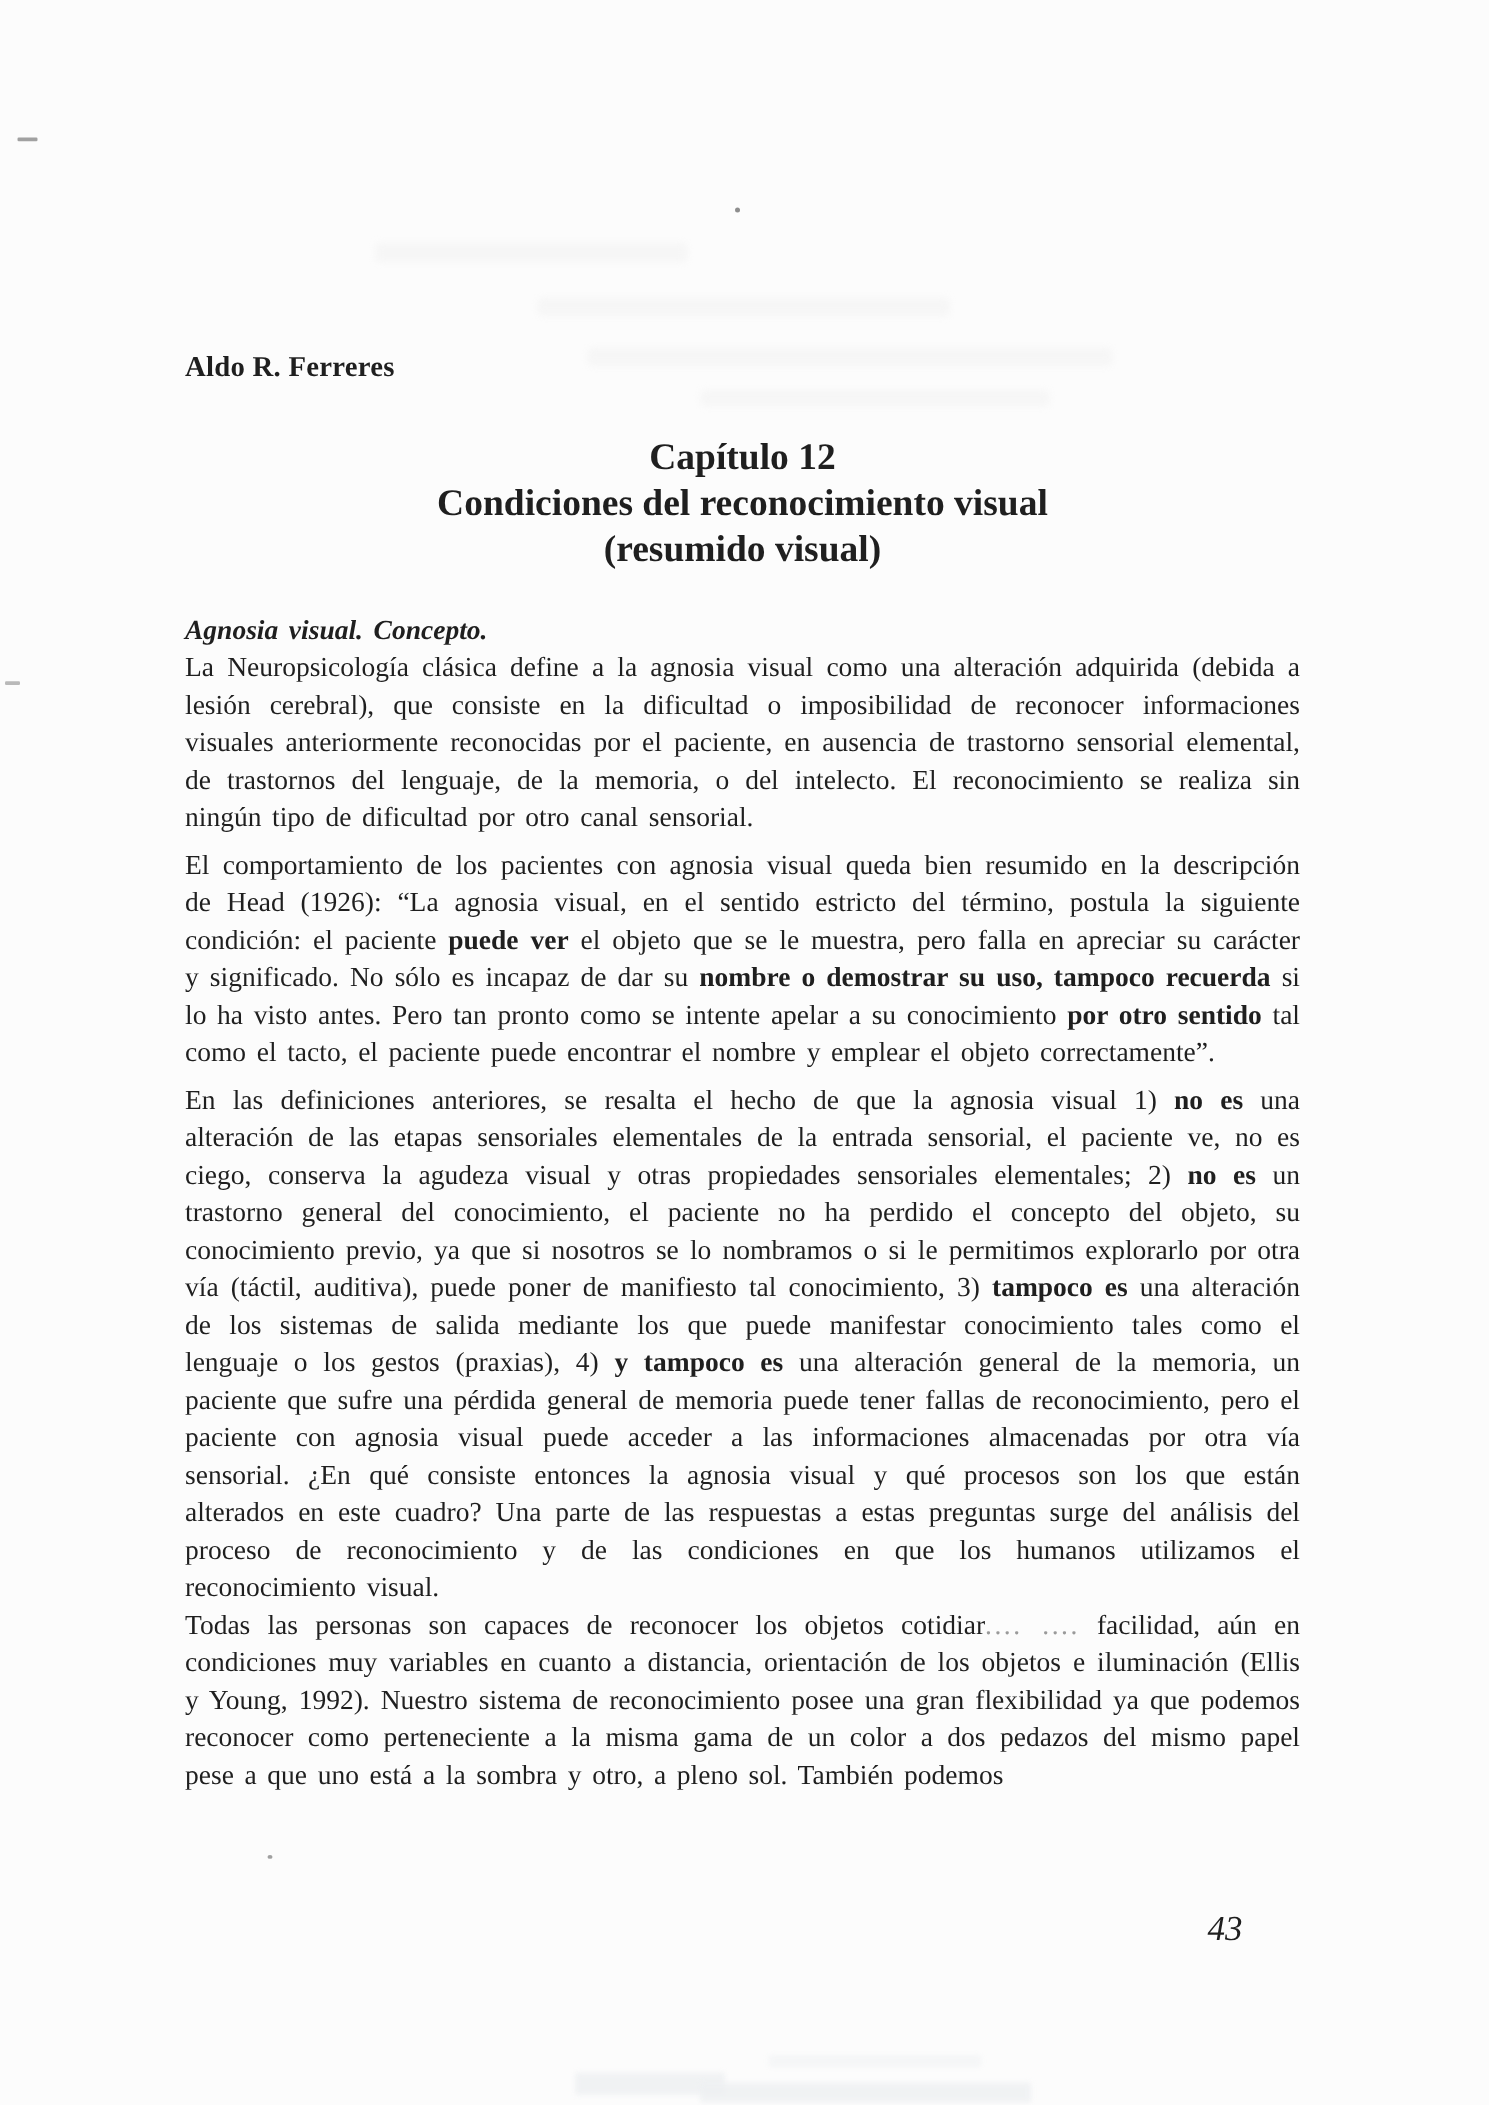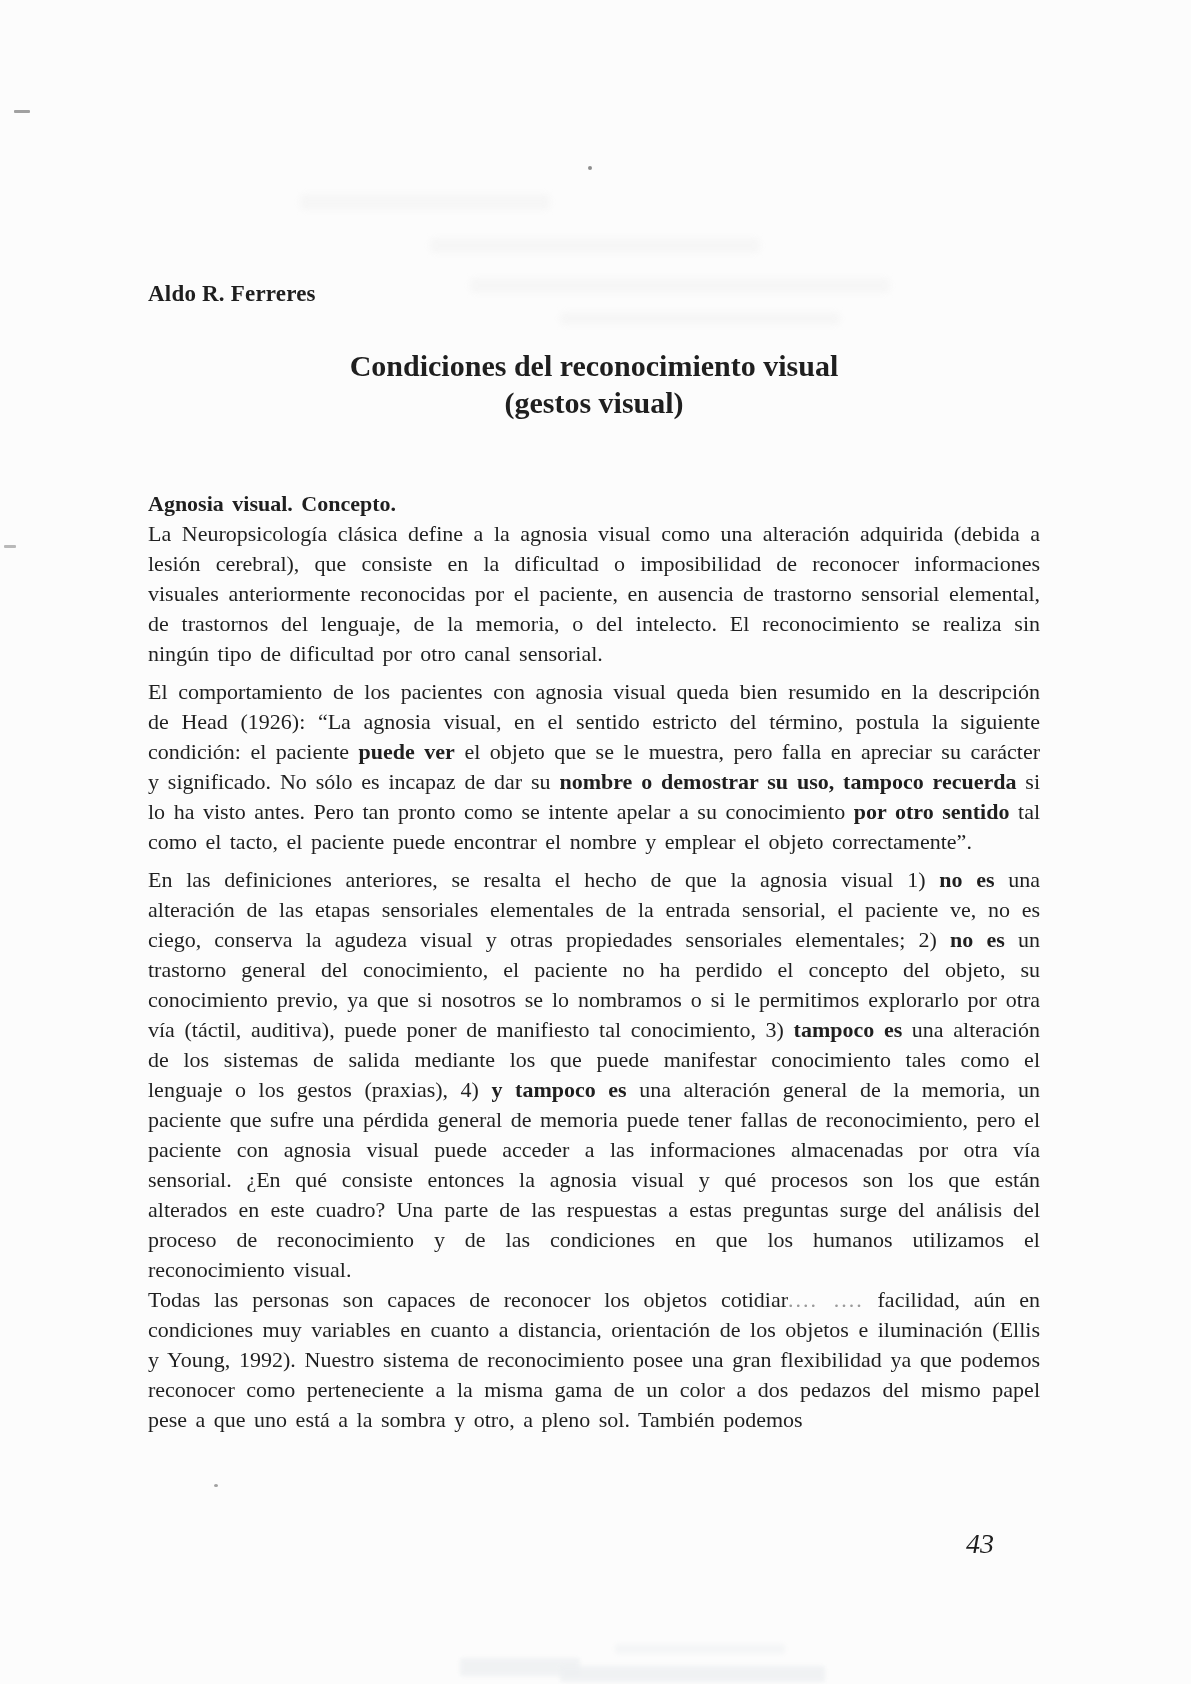"Capítulo 12" div { html: none -> <div>Capítulo 12</div> }
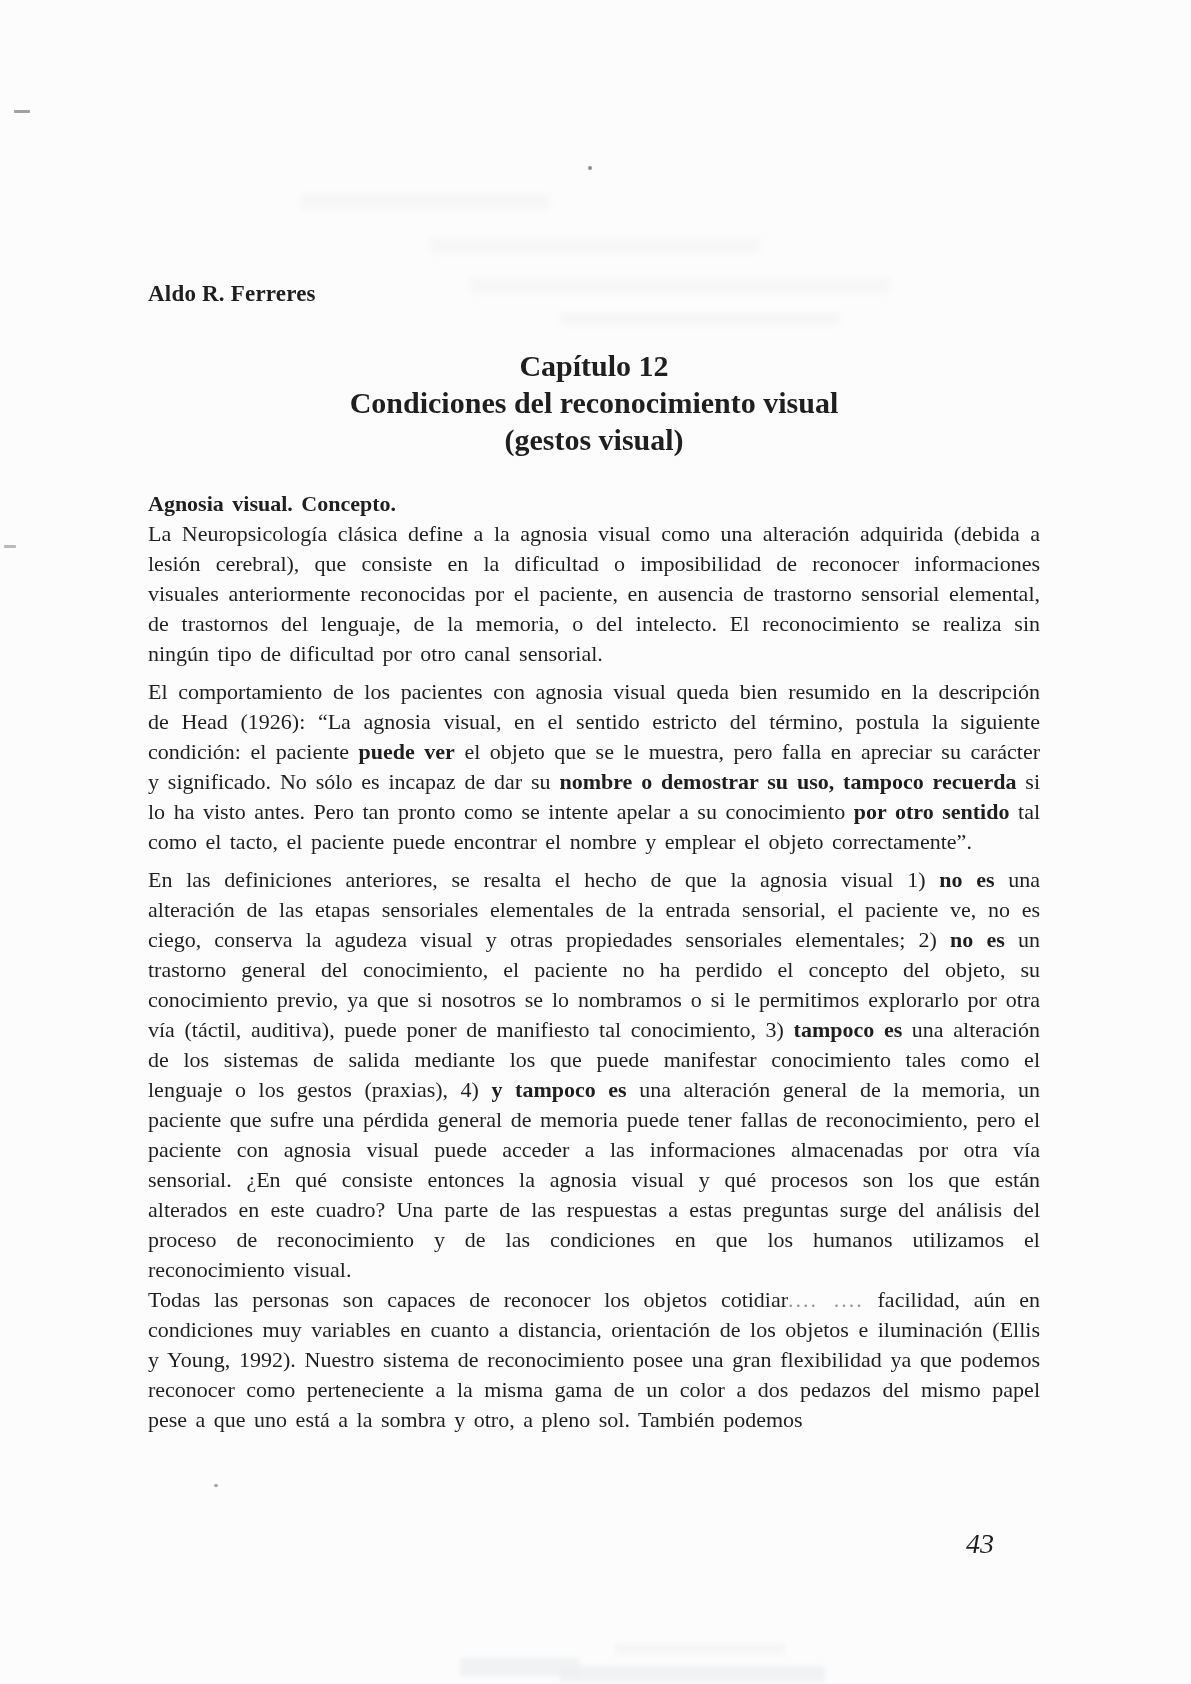"(gestos visual)" div { text: gestos -> resumido }
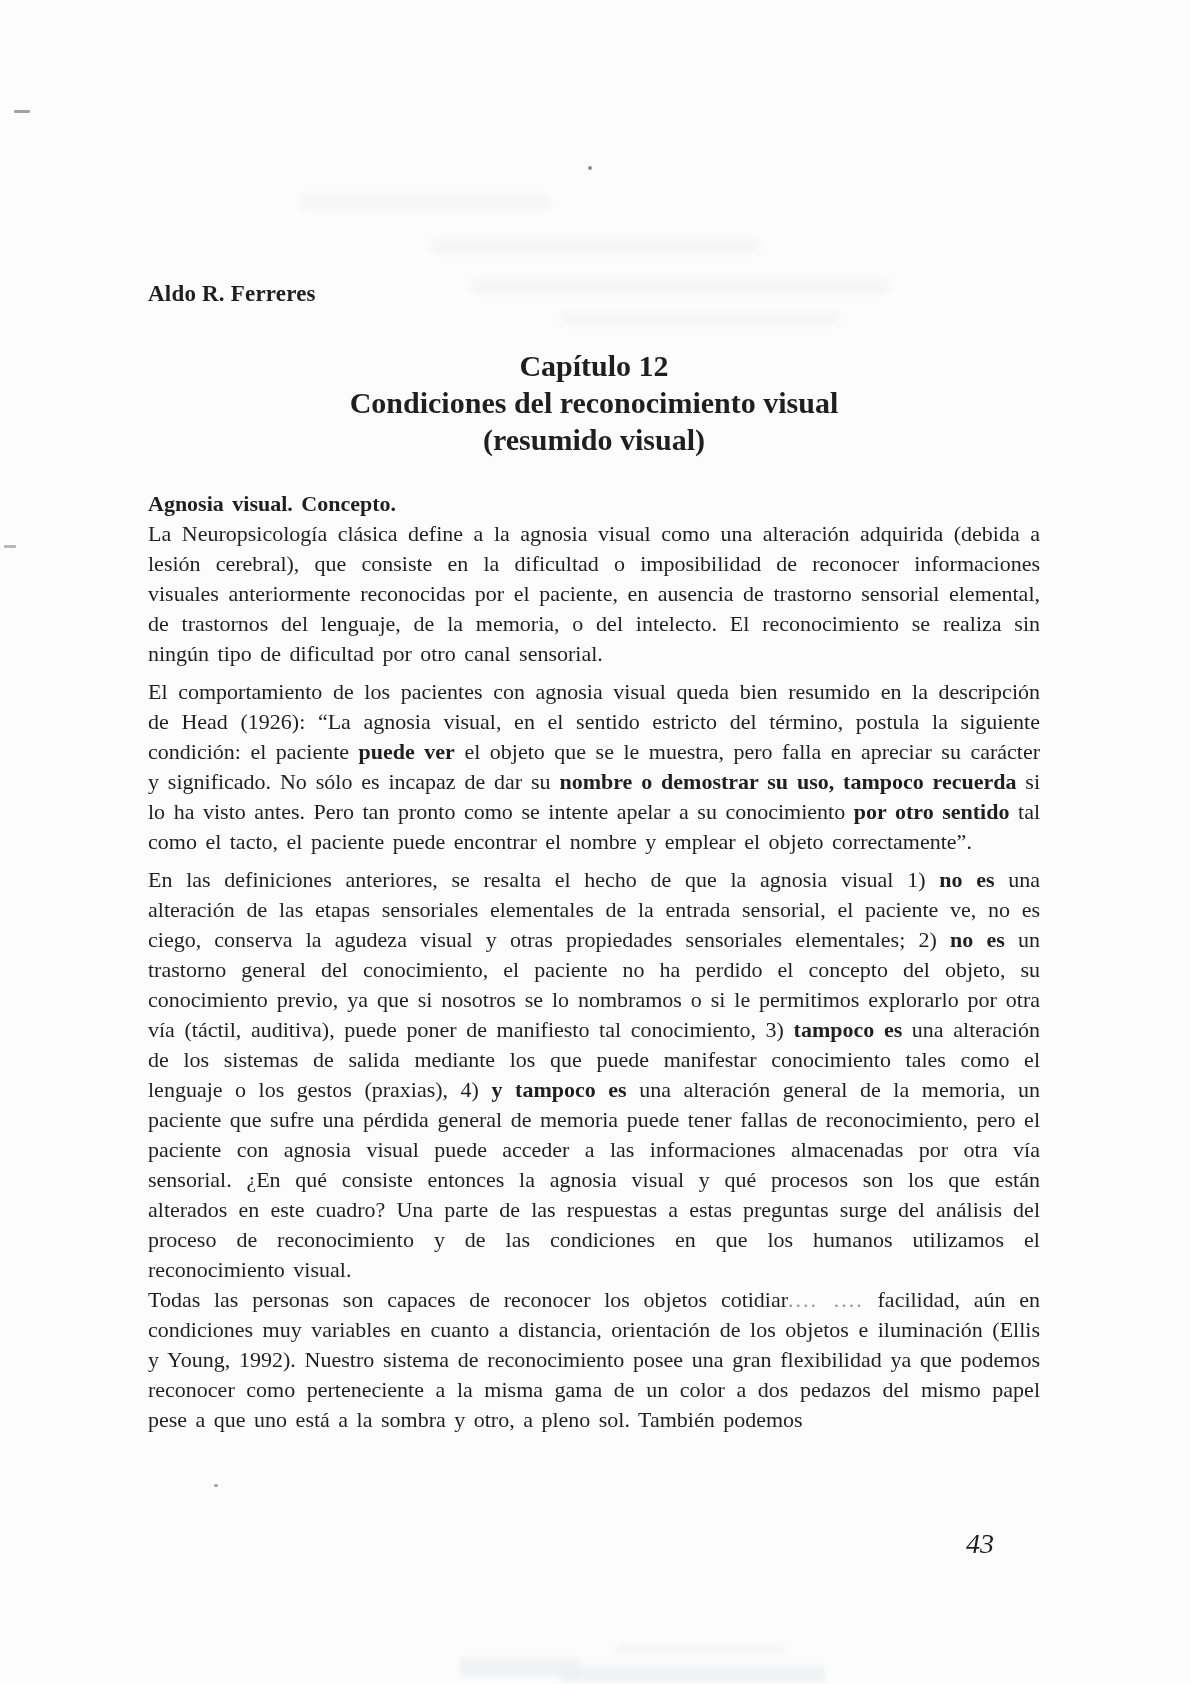"Agnosia visual. Concepto." .blk.heading { font-style: none -> italic }
